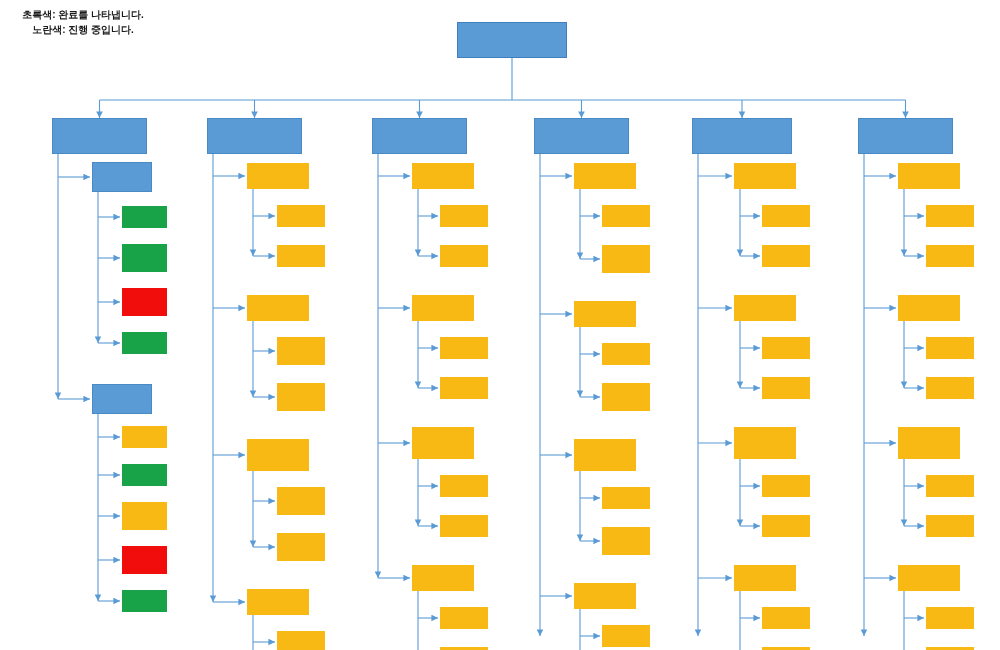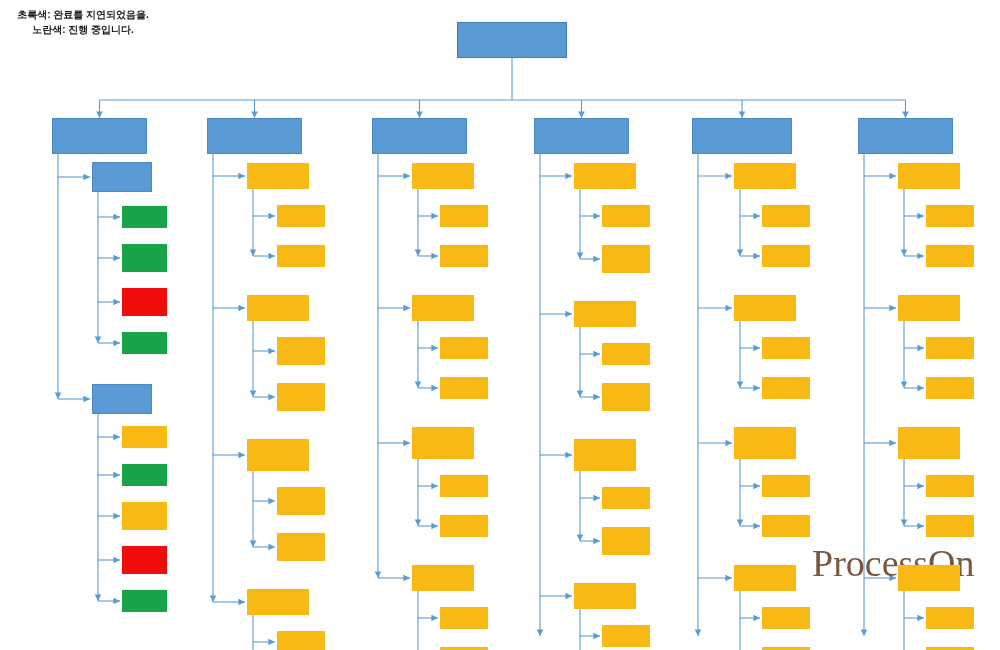"초록색: 완료를 지연되었음을." div { text: 지연되었음을 -> 나타냅니다 }
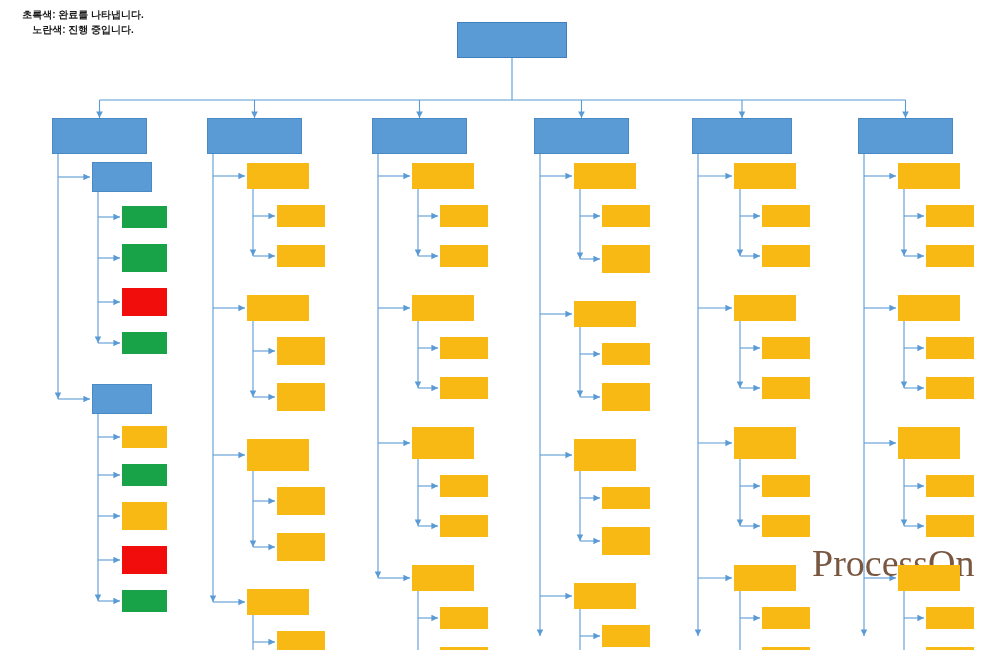"ProcessOn" div.watermark { html: <div>ProcessOn</div> -> none }
